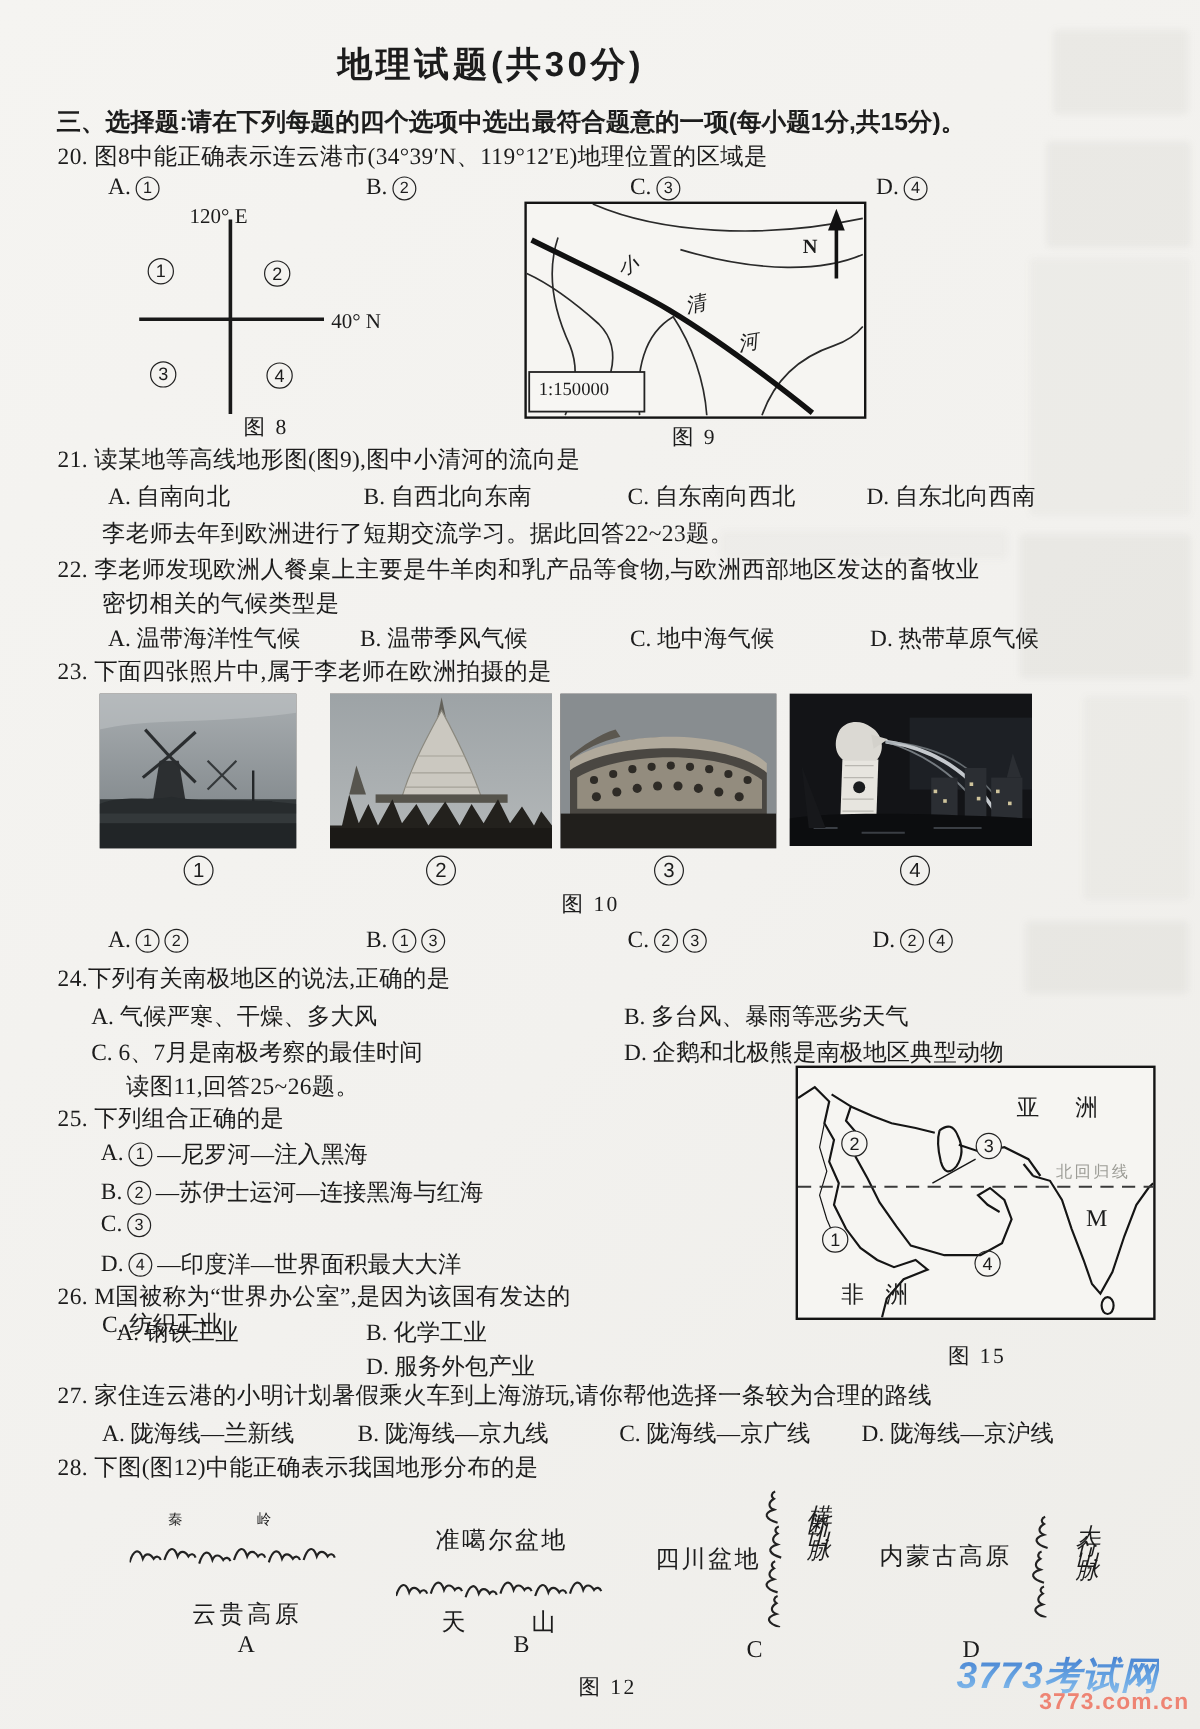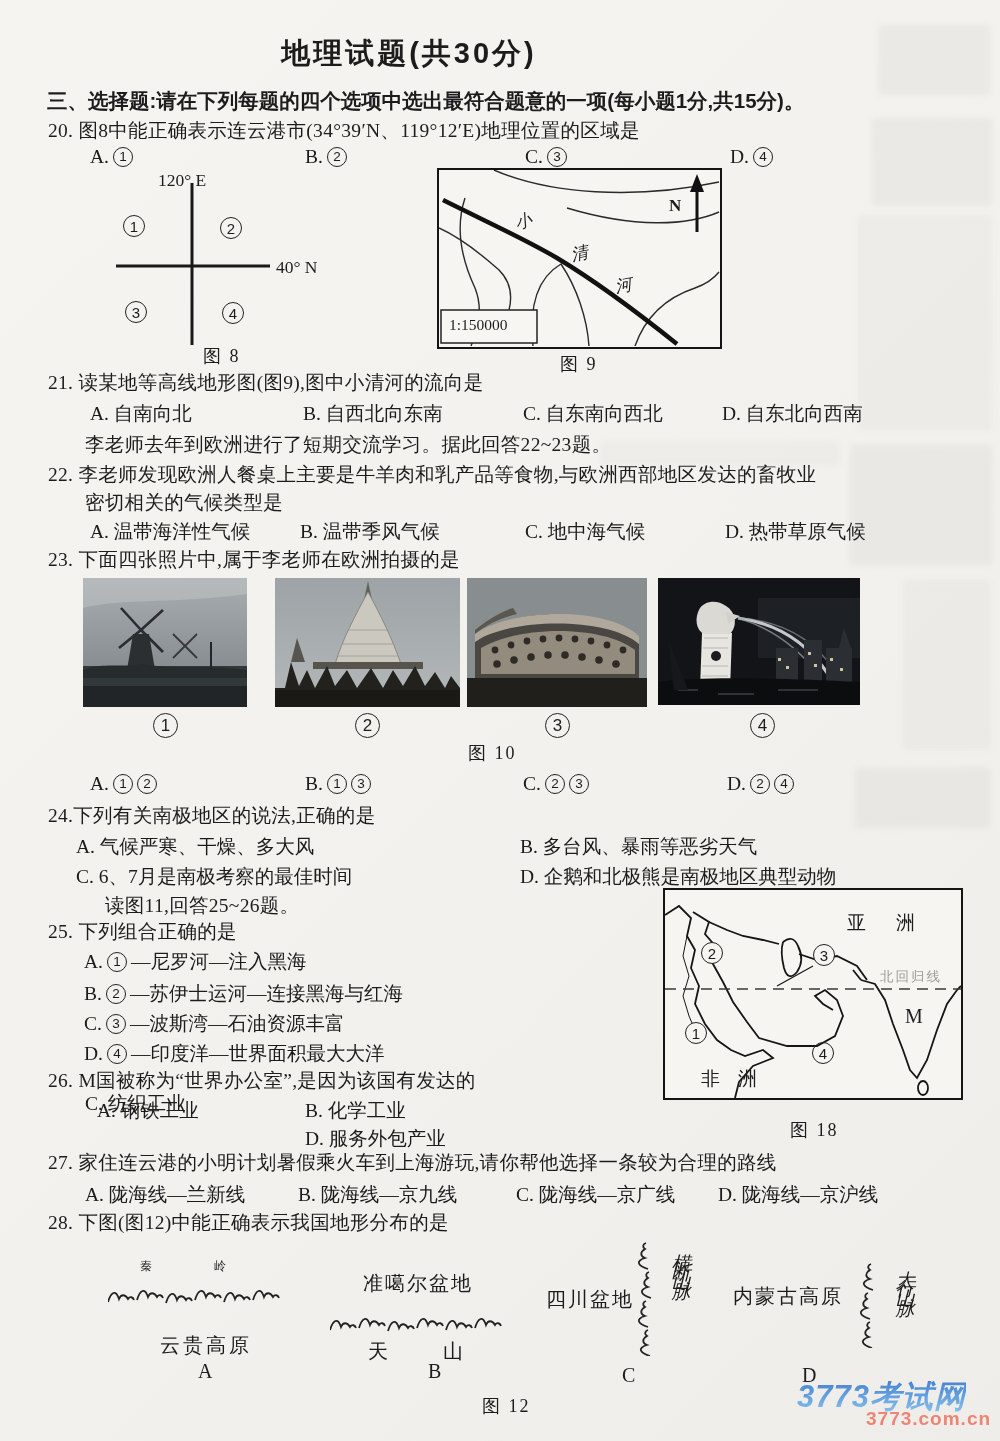"—波斯湾—石油资源丰富" span { html: <span>—波斯湾—石油资源丰富</span> -> none }
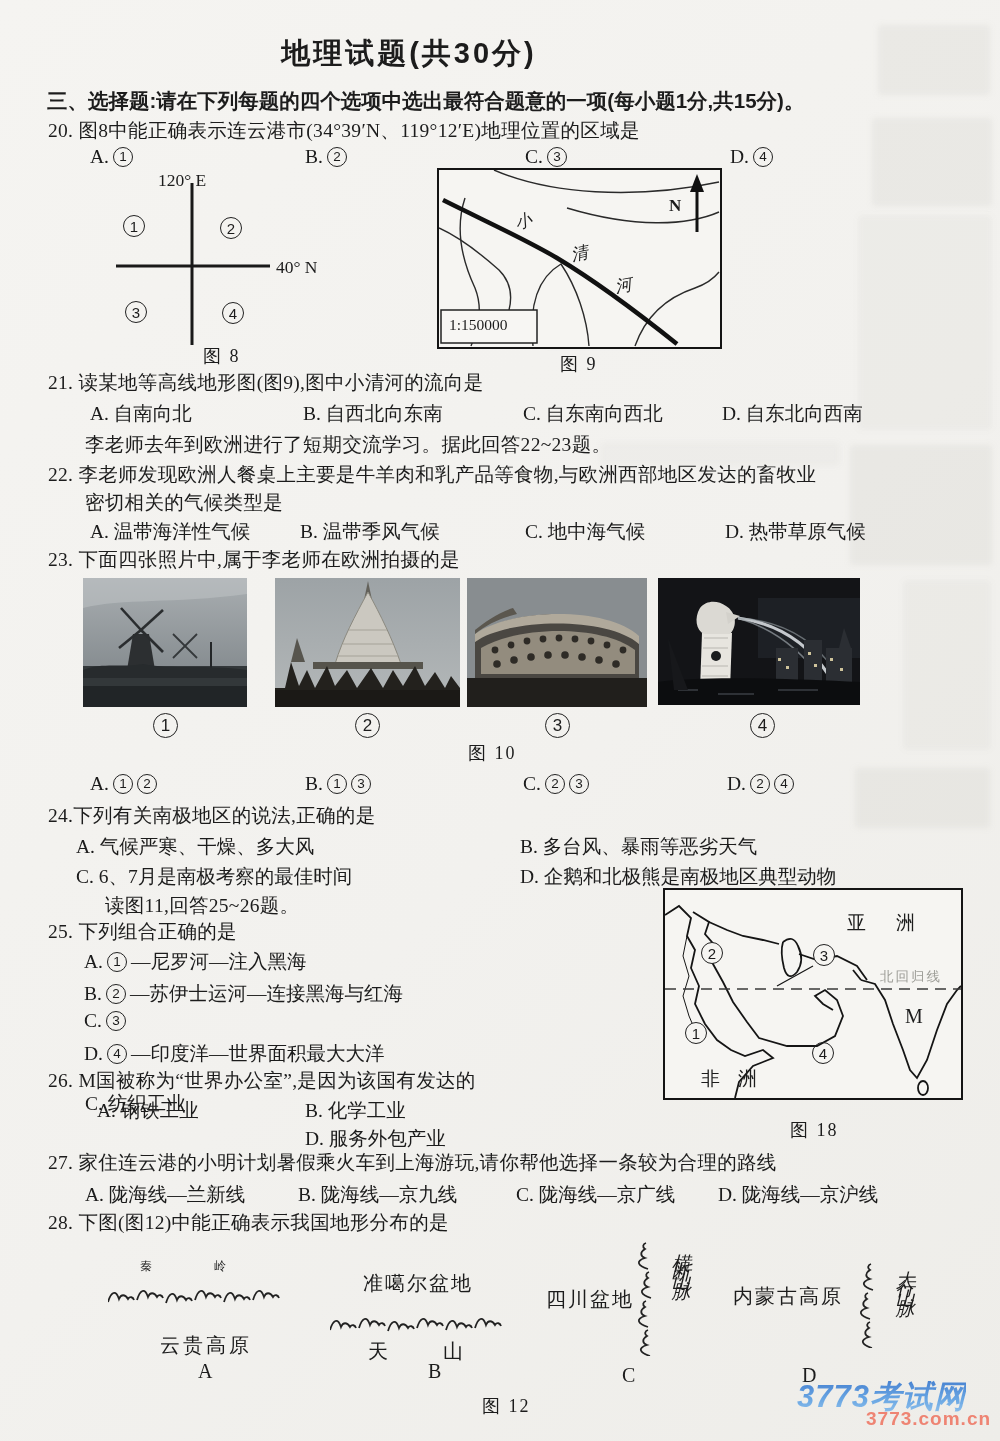"图 18" span.abs { text: 18 -> 15 }
